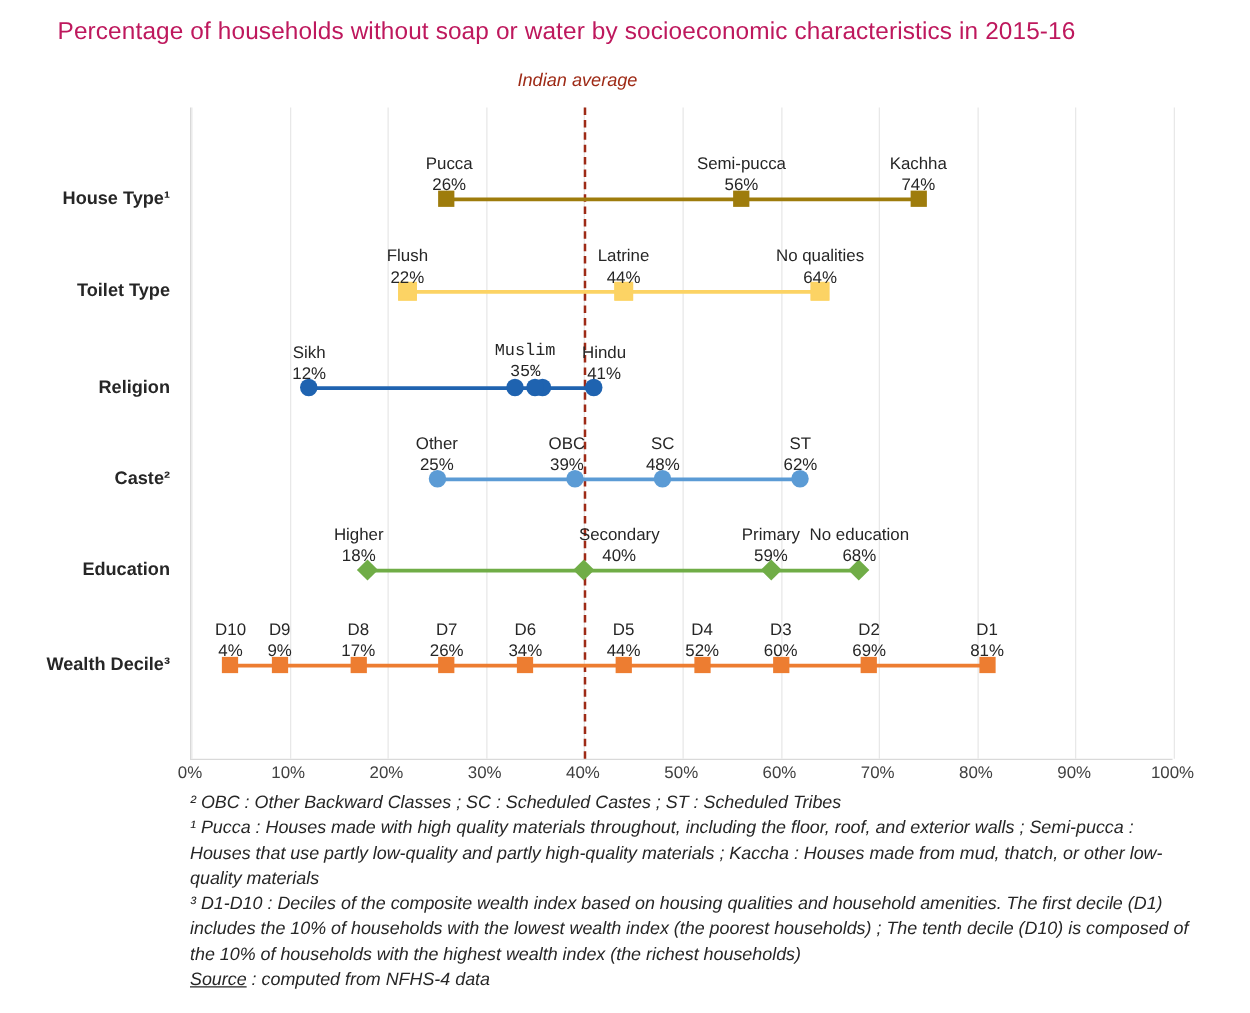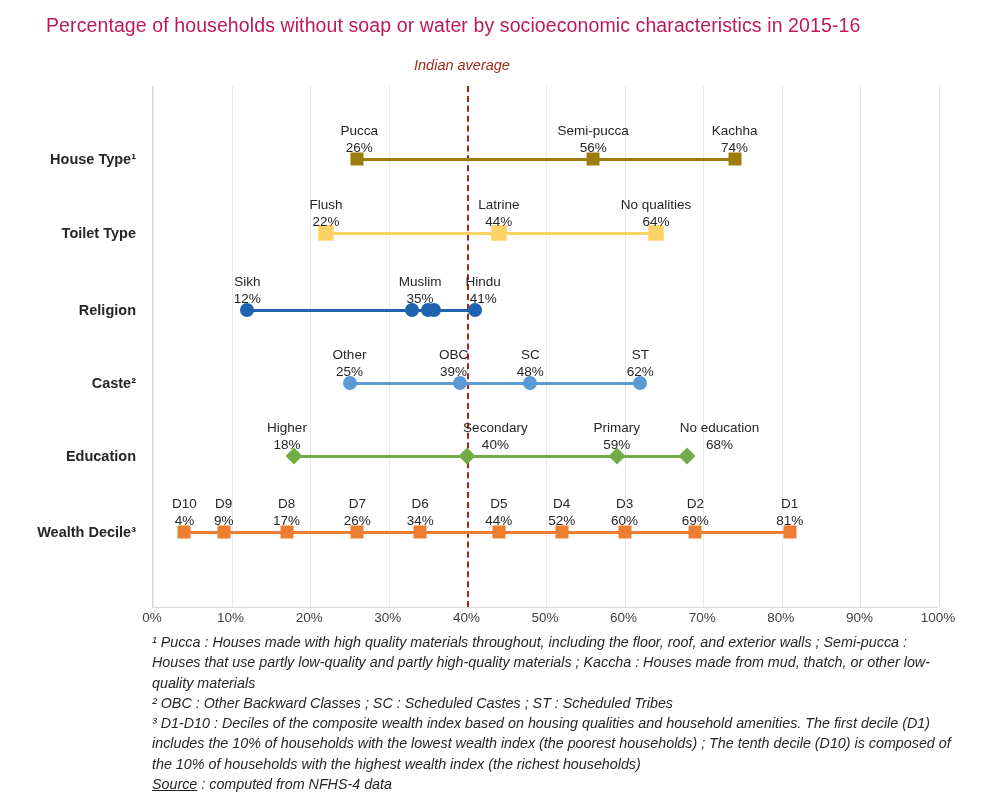"Muslim" div.pt-label { font-family: none -> Liberation Mono, monospace }
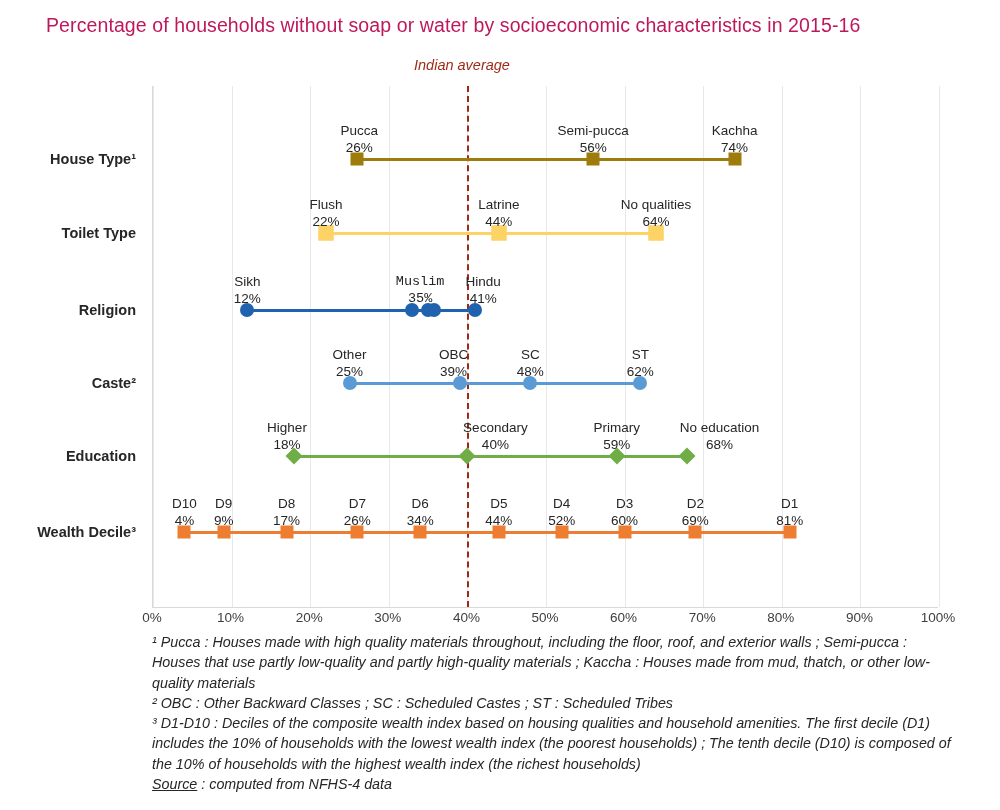"No education" div.pt-label { margin-left: 32px -> none }
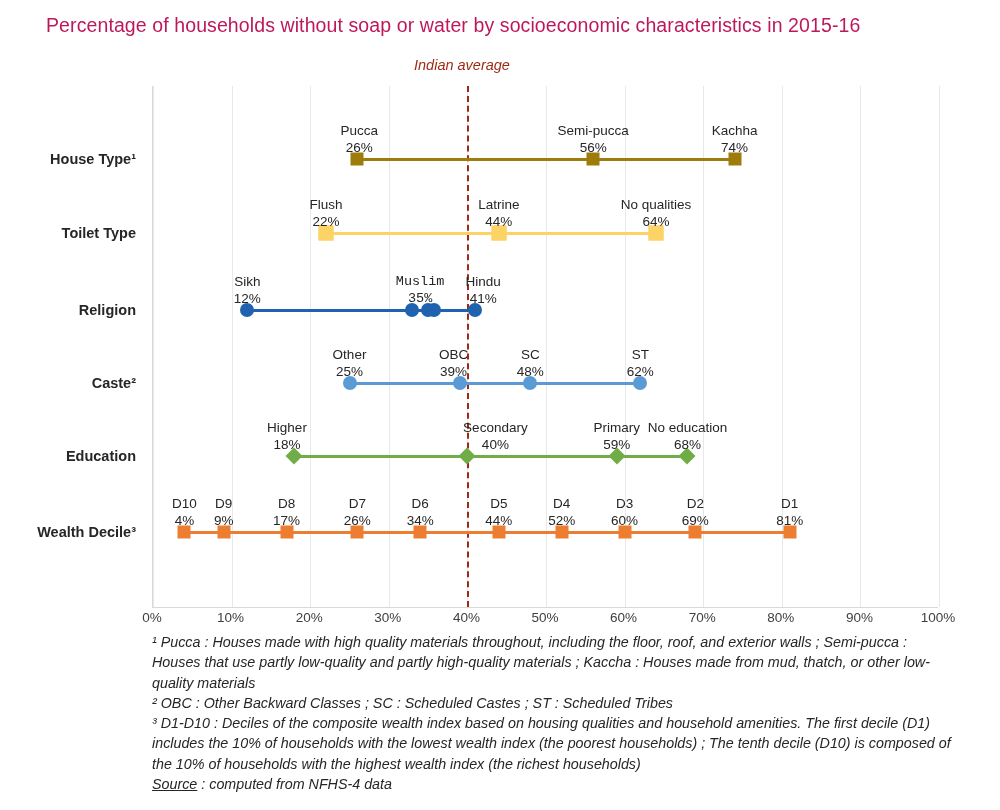"¹ Pucca : Houses made" p { order: before "² OBC : Other Backward" -> after "² OBC : Other Backward" }
